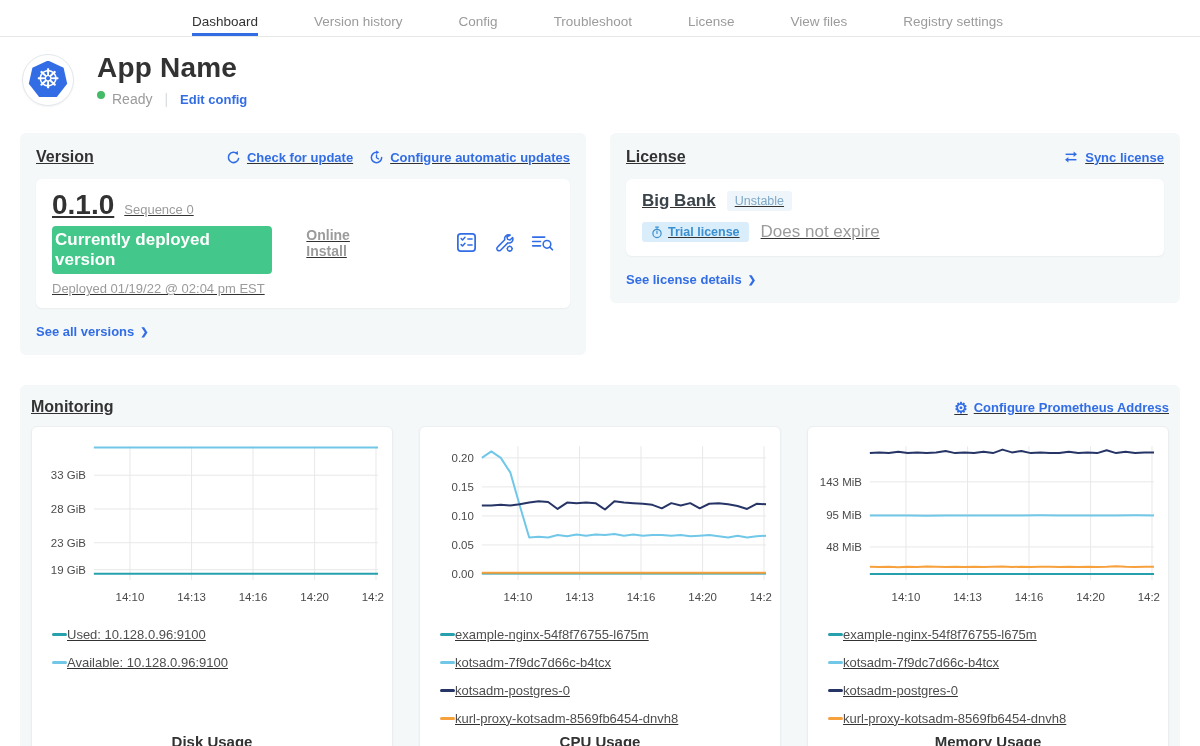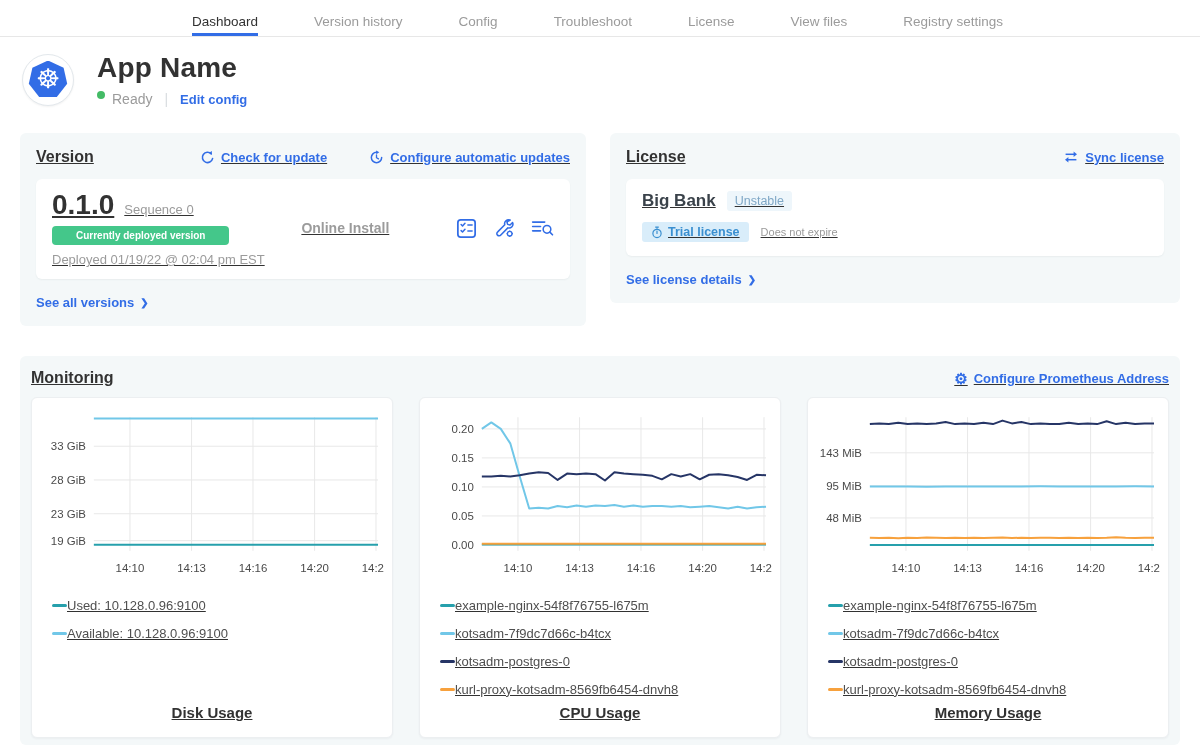"Check for update" .head-links { gap: 42px -> 16px }
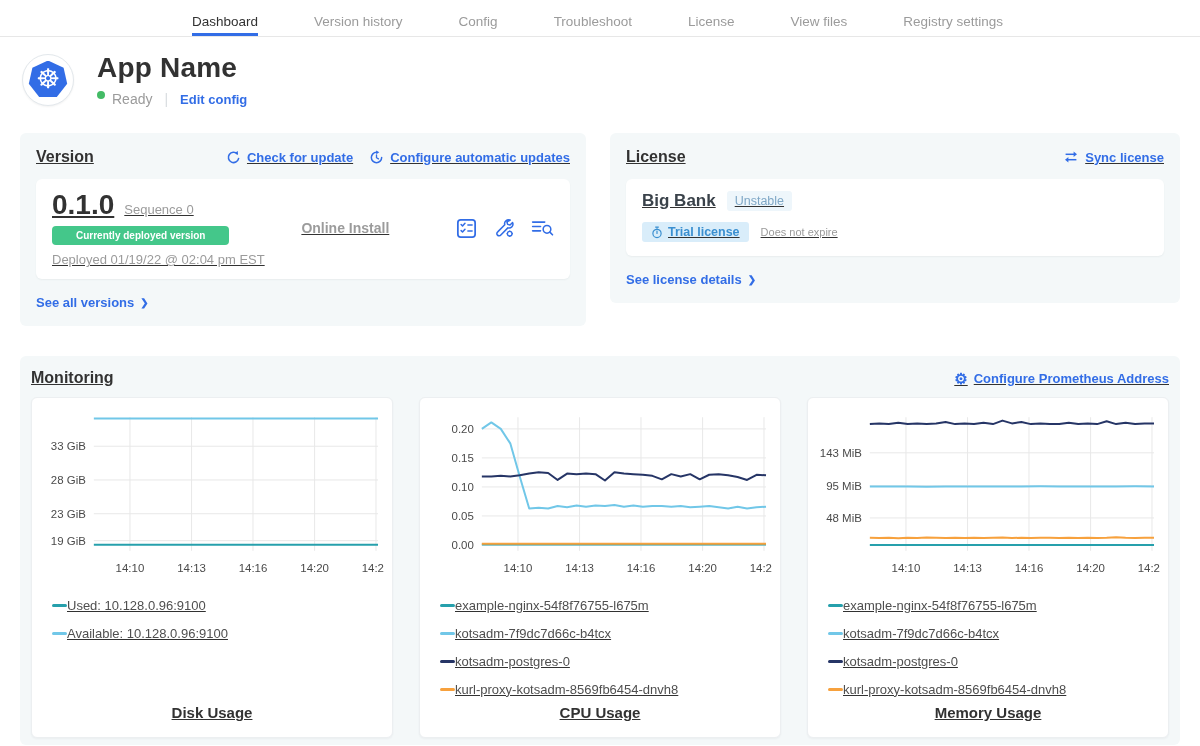"Currently deployed version" .deployed-badge { font-size: 10px -> 17px; padding: 4px 24px -> 4px 3px }
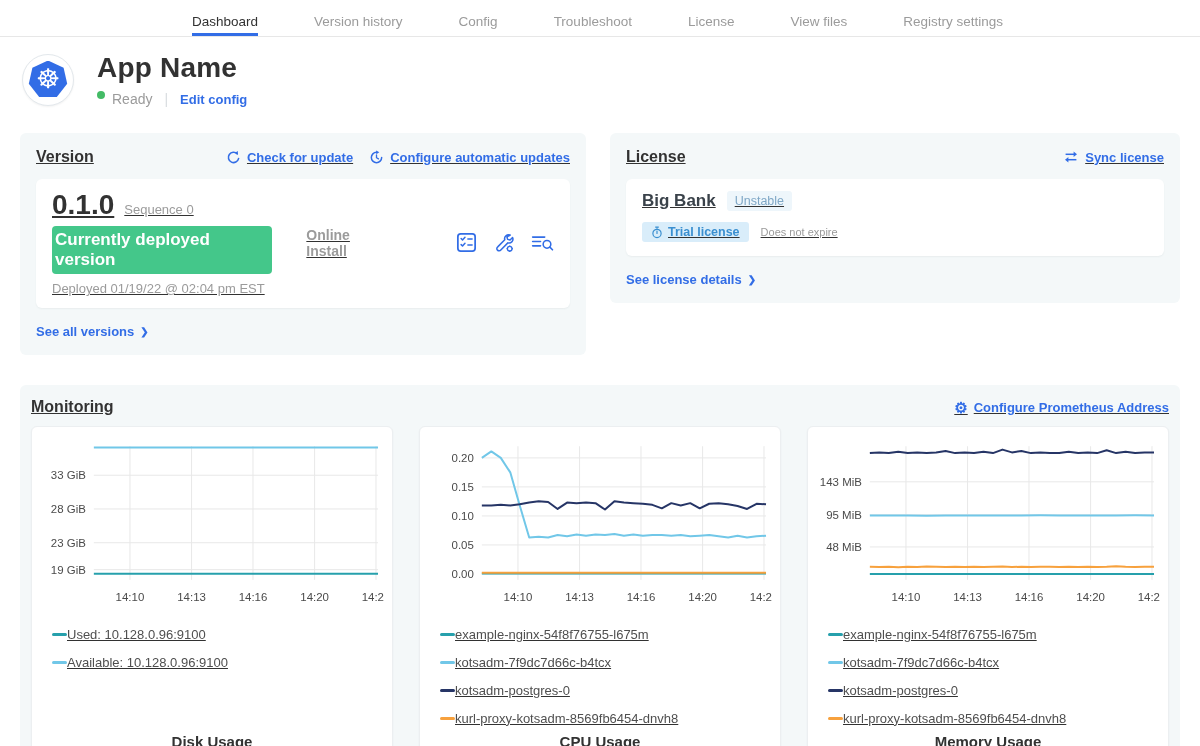"Does not expire" .lic-expiry { font-size: 11px -> 17px }
